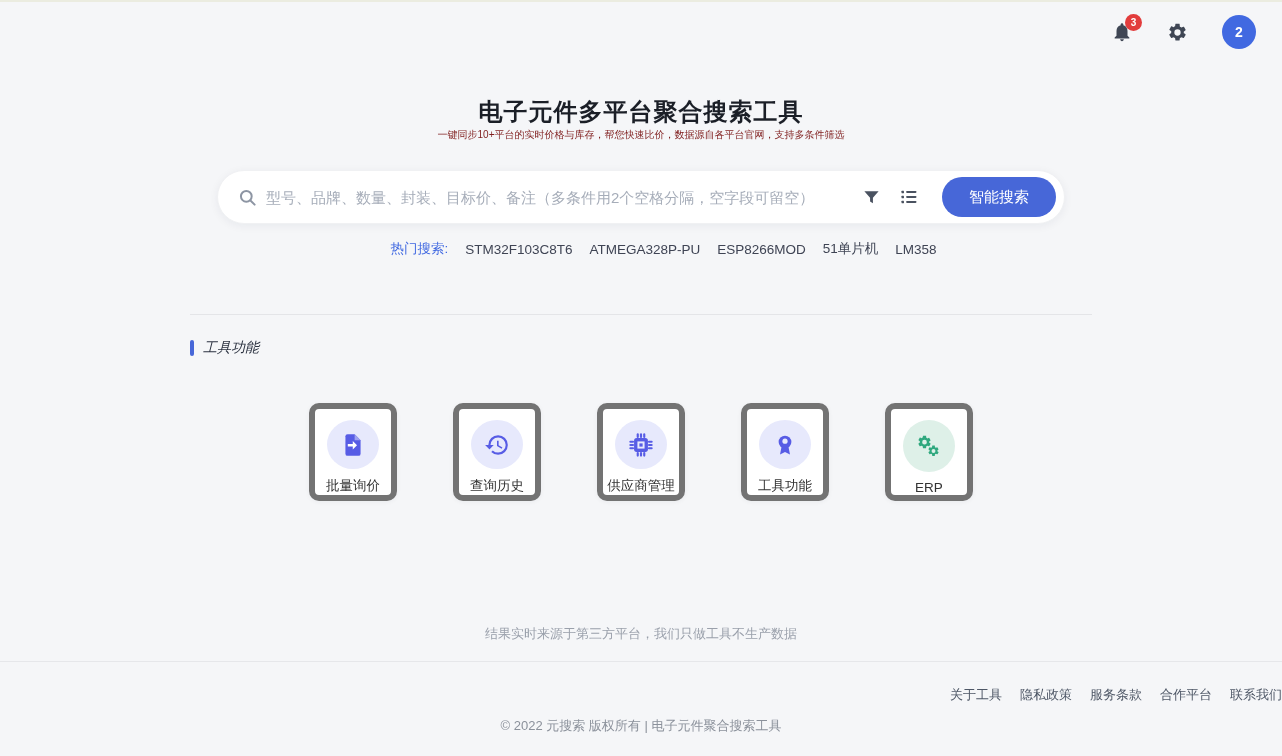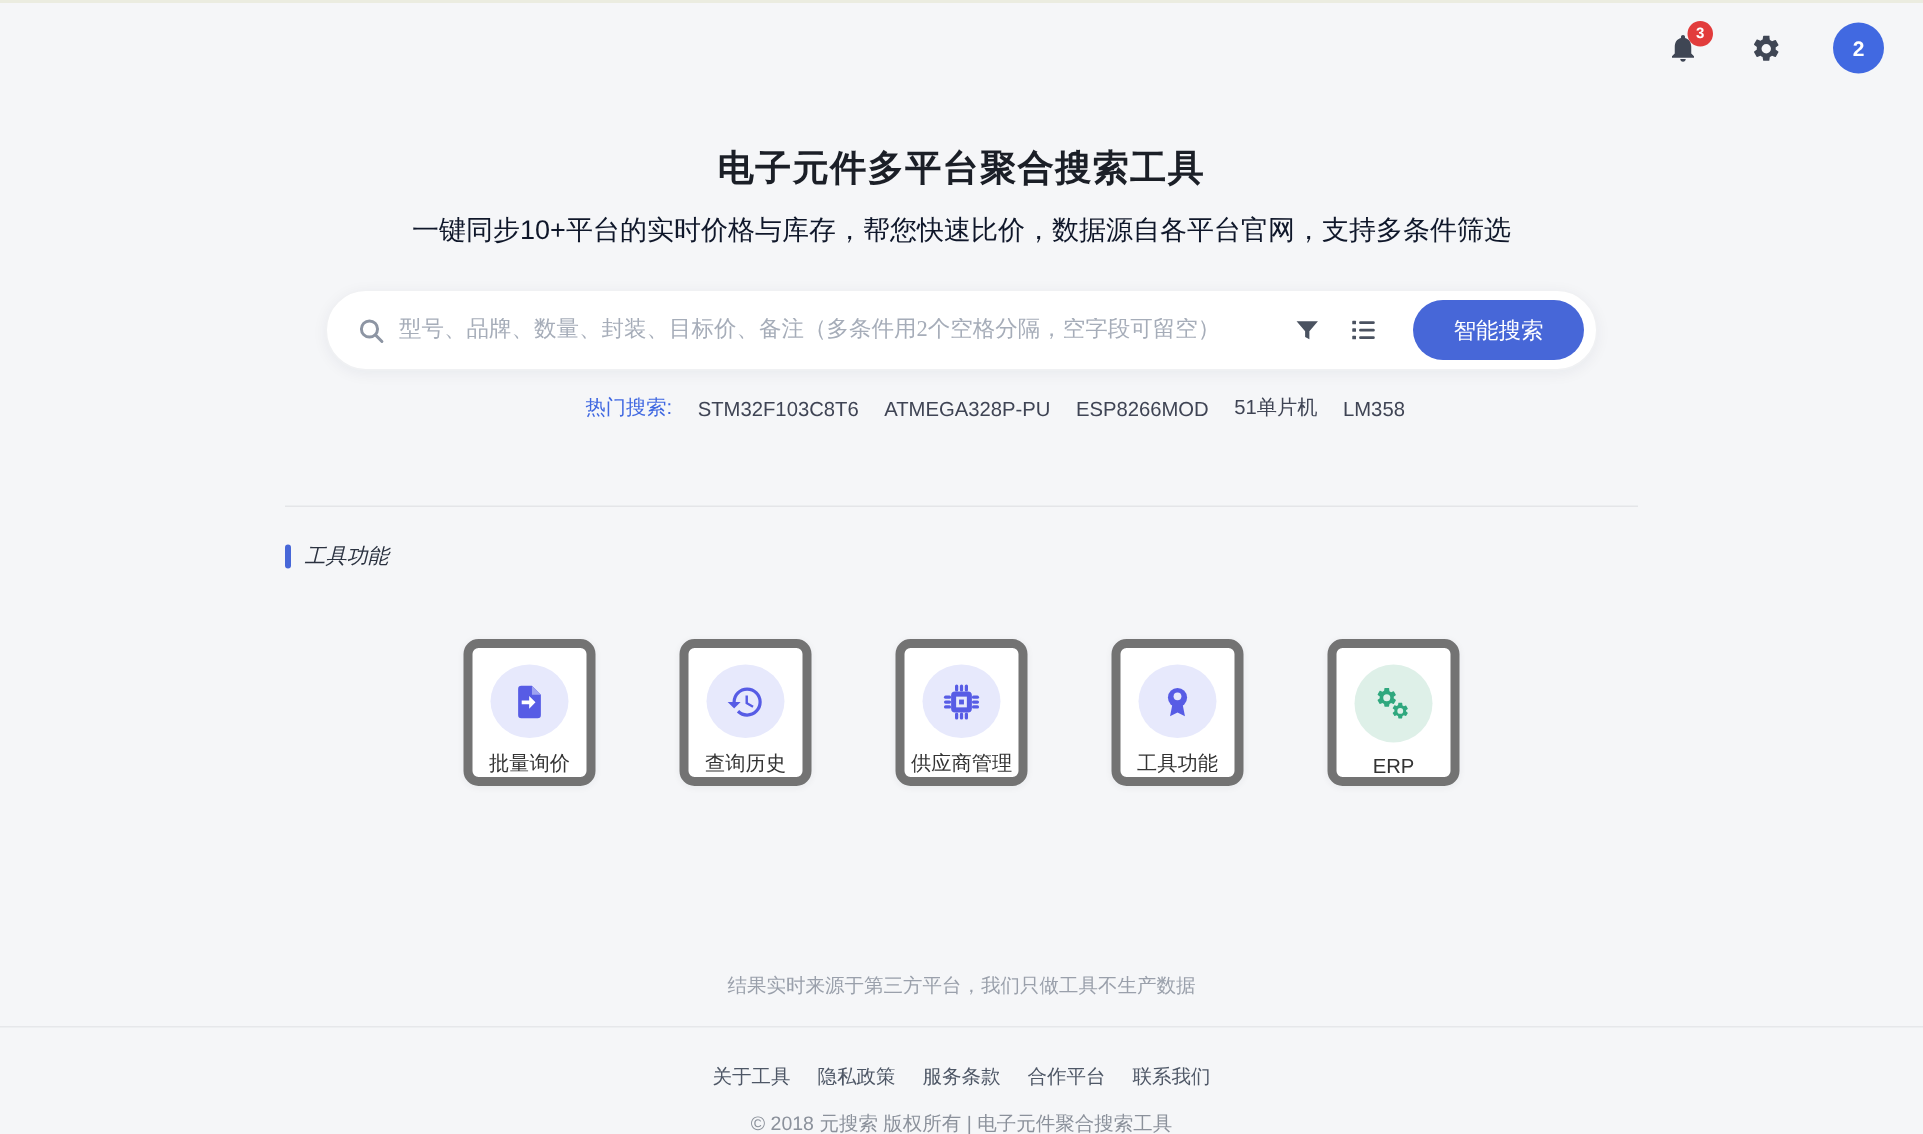"一键同步10+平台的实时价格与库存，帮您快速比价，数据源自各平台官网，支持多条件" .hero p { color: #0f172a -> #7f1d1d; font-size: 18px -> 10px; margin-top: 13px -> none }
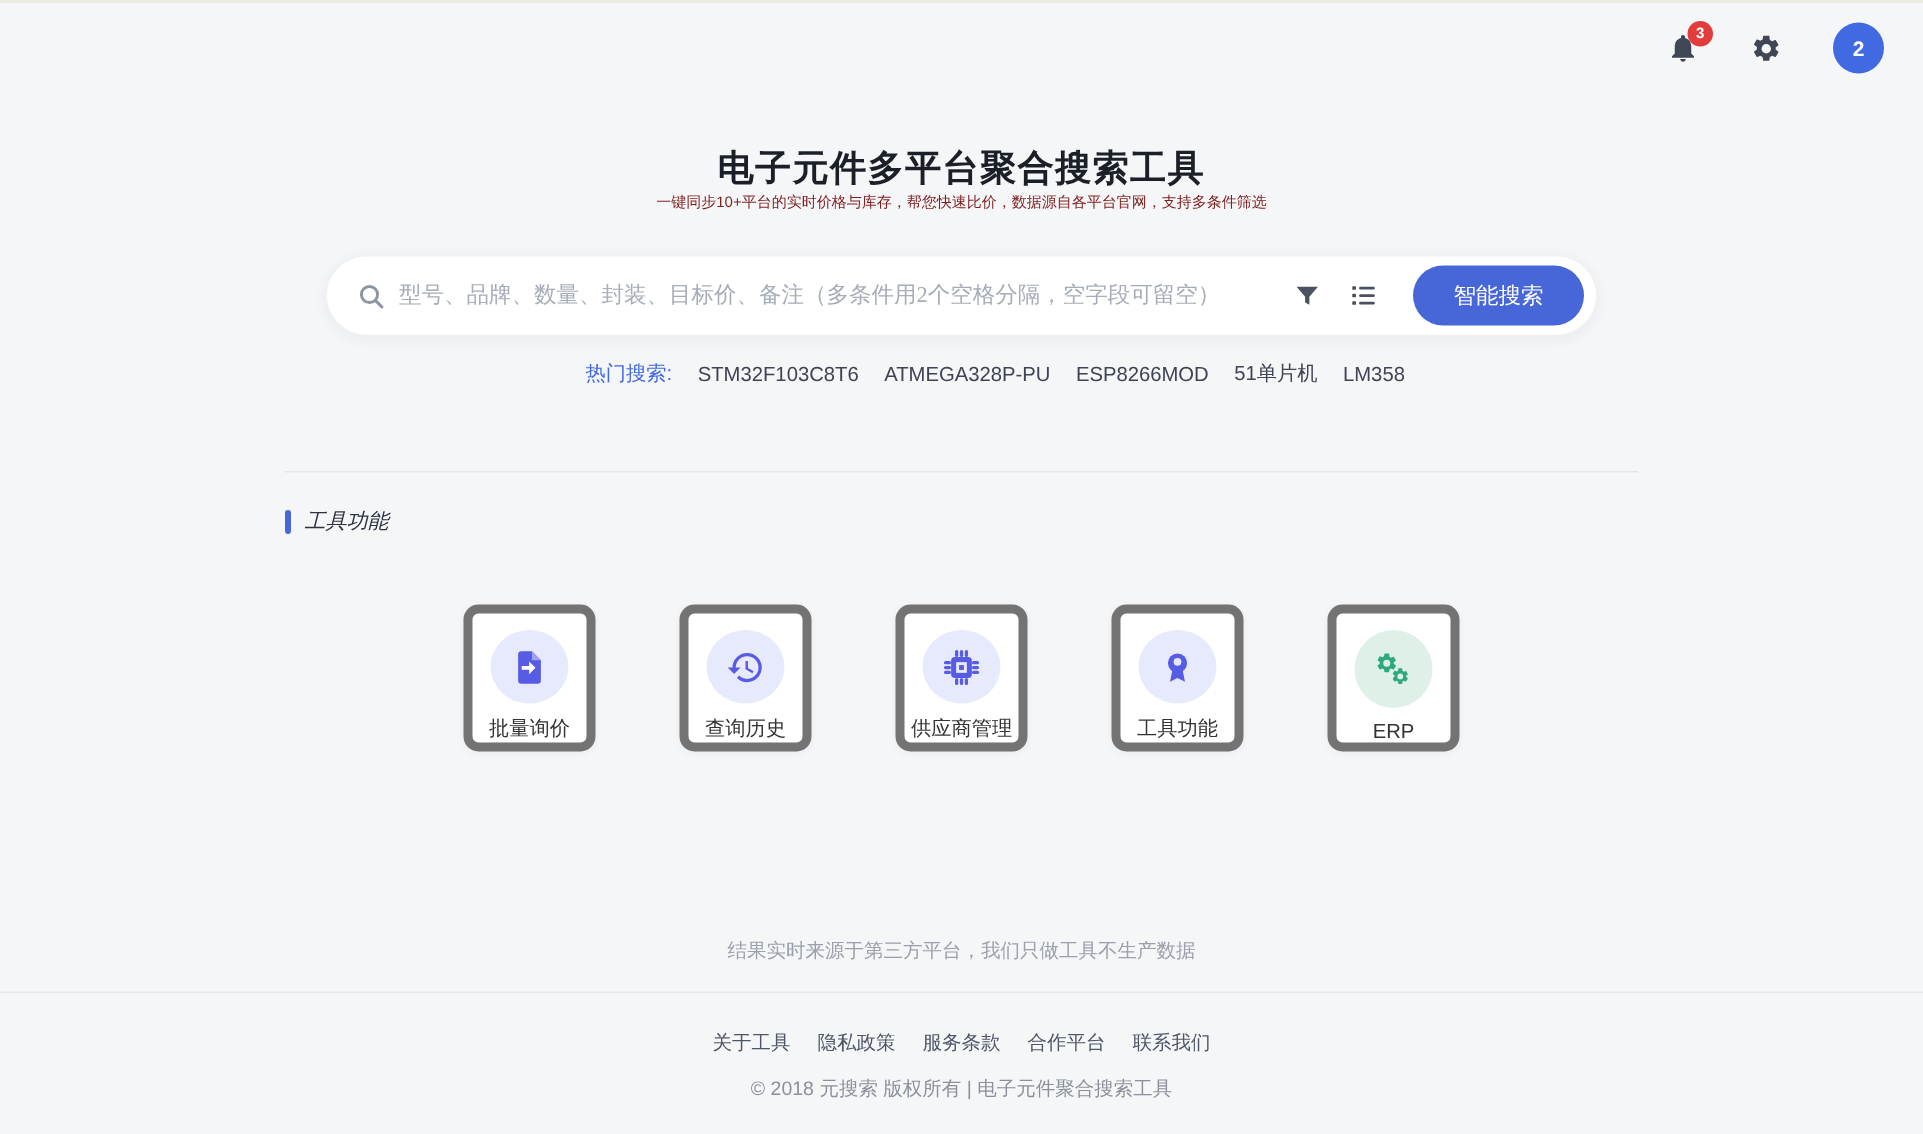"型号、品牌、数量、封装、目标价、备注（多条件用2个空格分隔，空字段可留空）" .search-input { font-family: Liberation Serif, serif -> Liberation Sans, sans-serif }
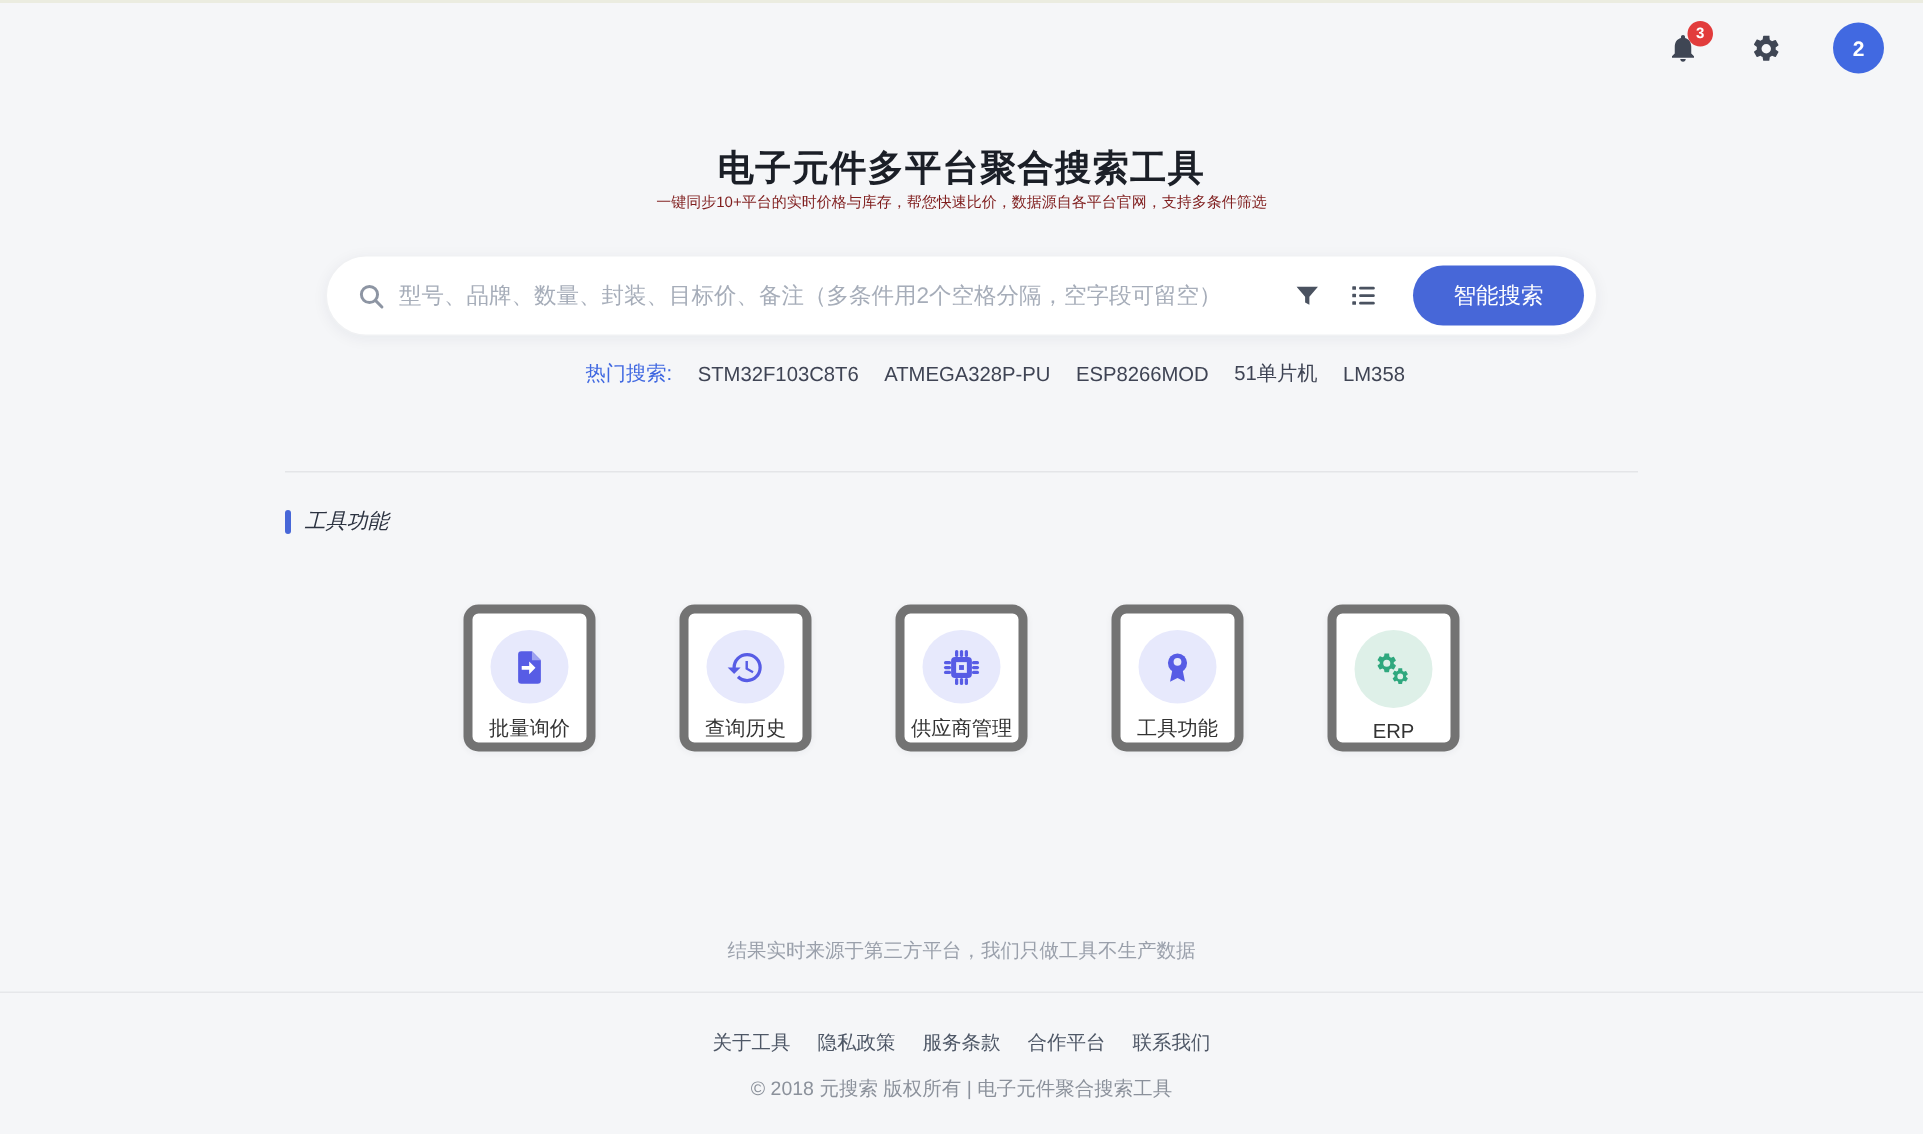"关于工具" .footer-links { justify-content: center -> flex-end }
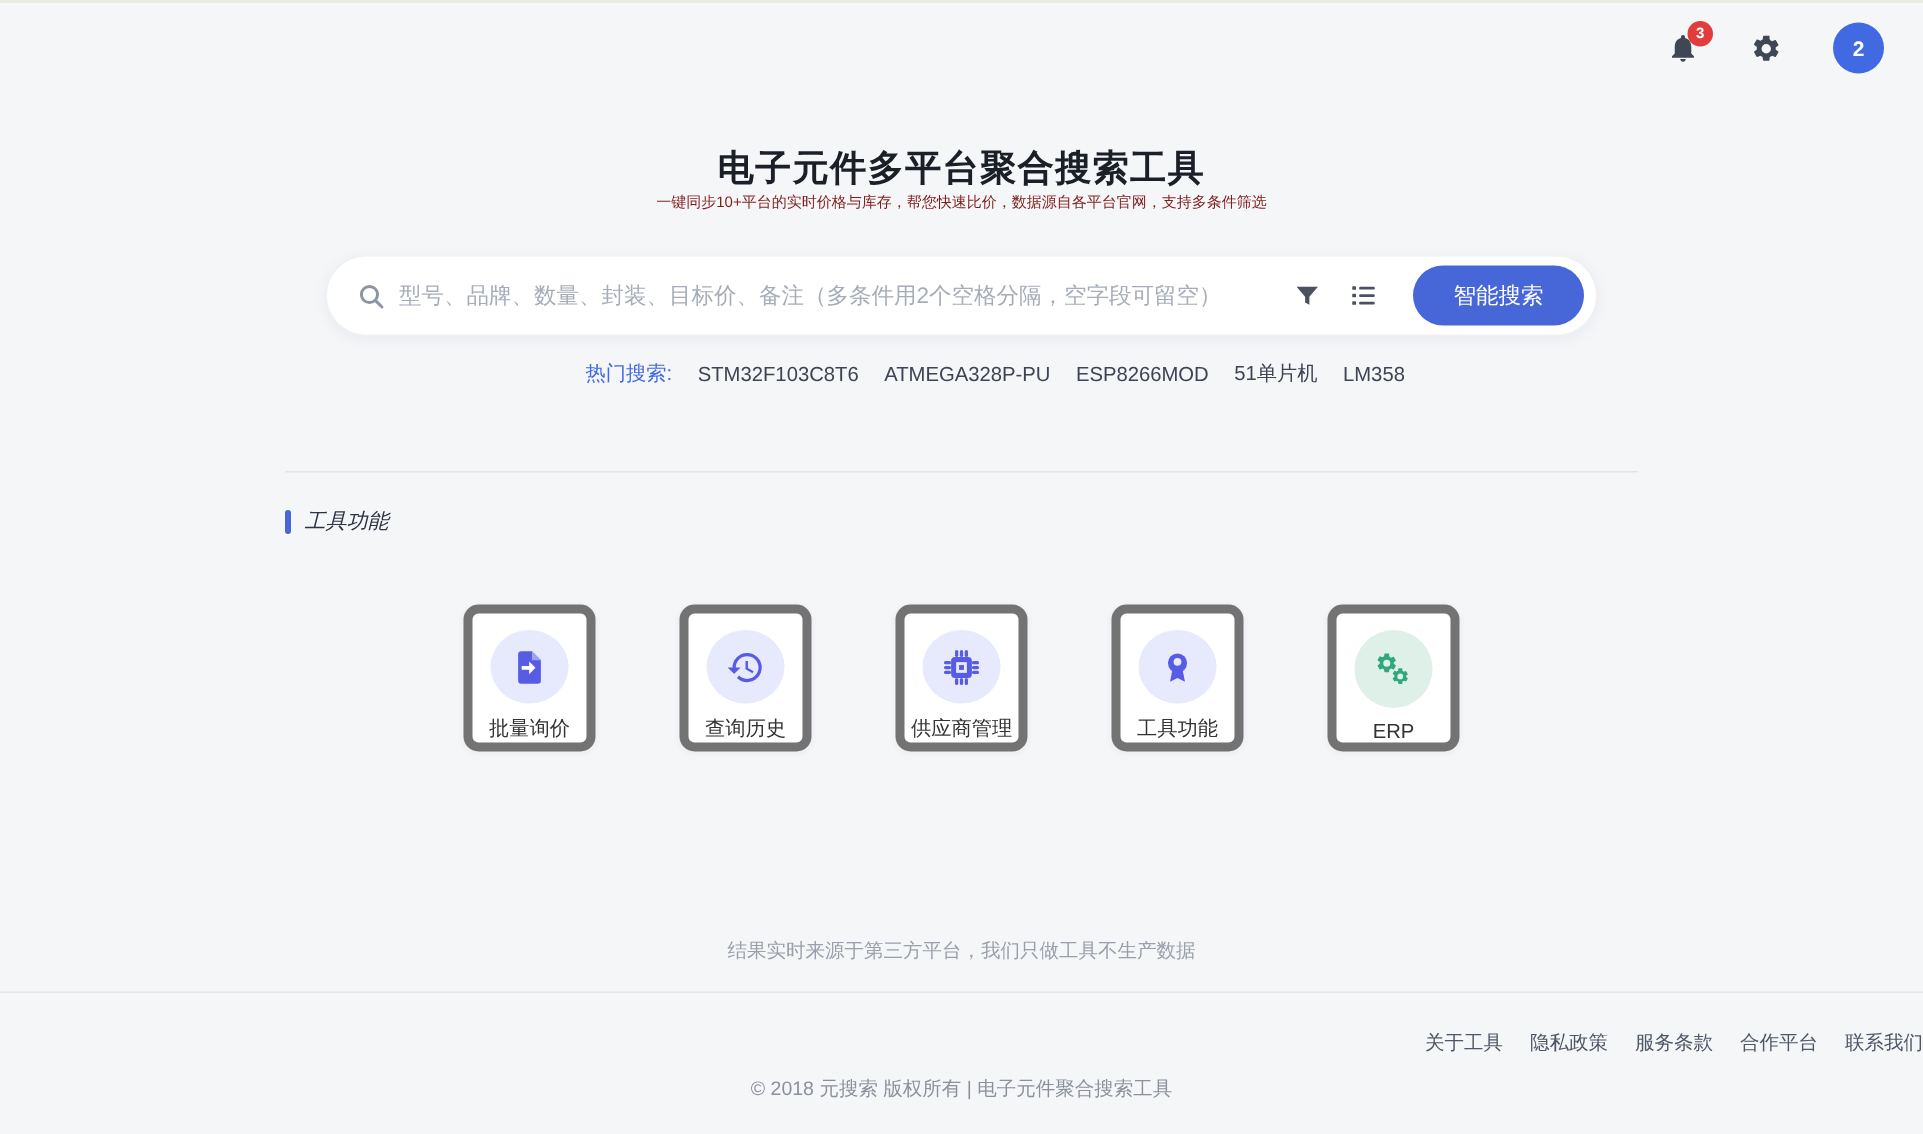"© 2018 元搜索 版权所有 |" div.copyright { text: 2018 -> 2022 }
